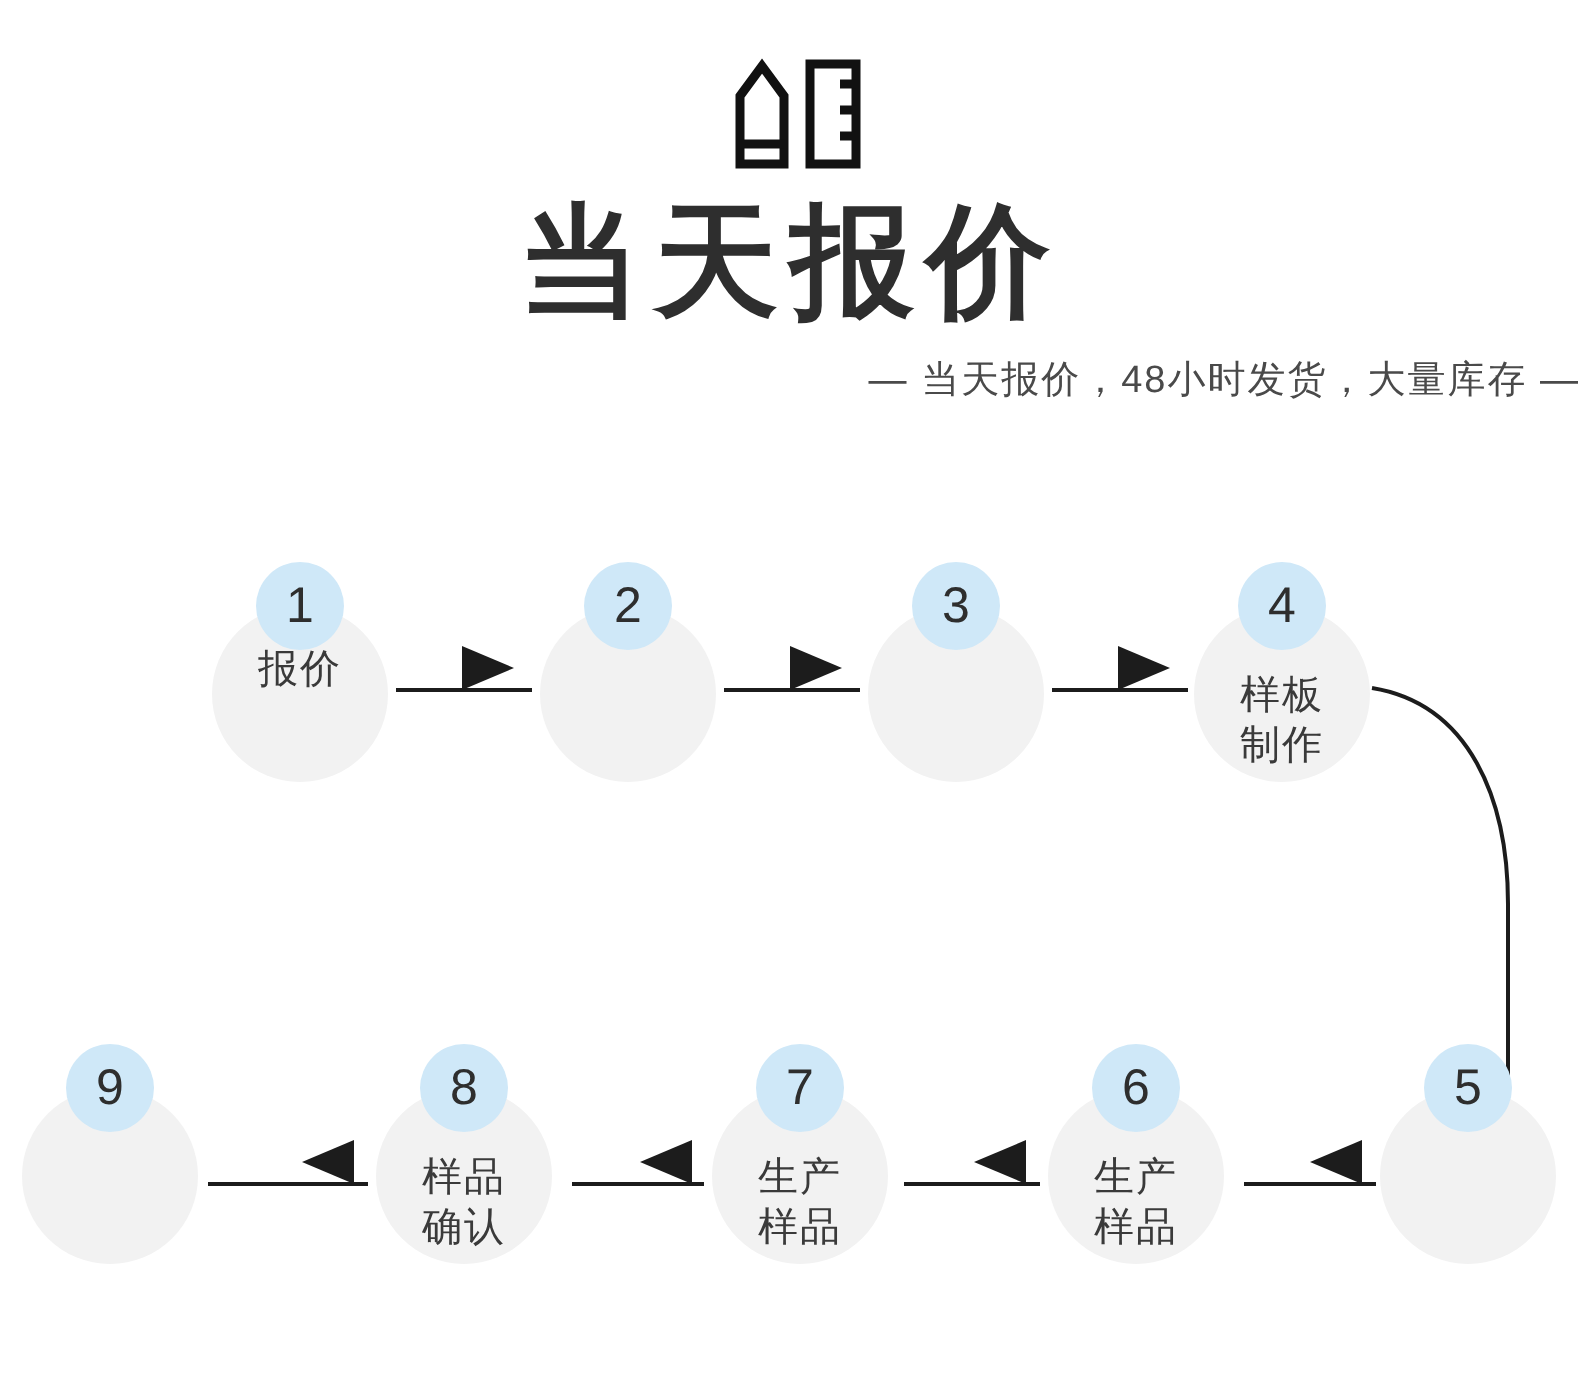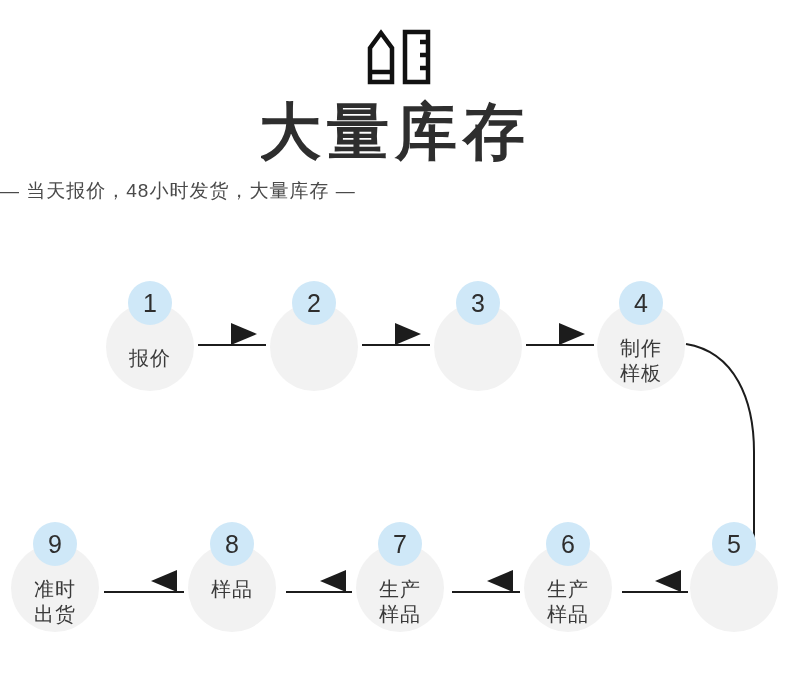"大量库存" div { text: 大量库存 -> 当天报价 }
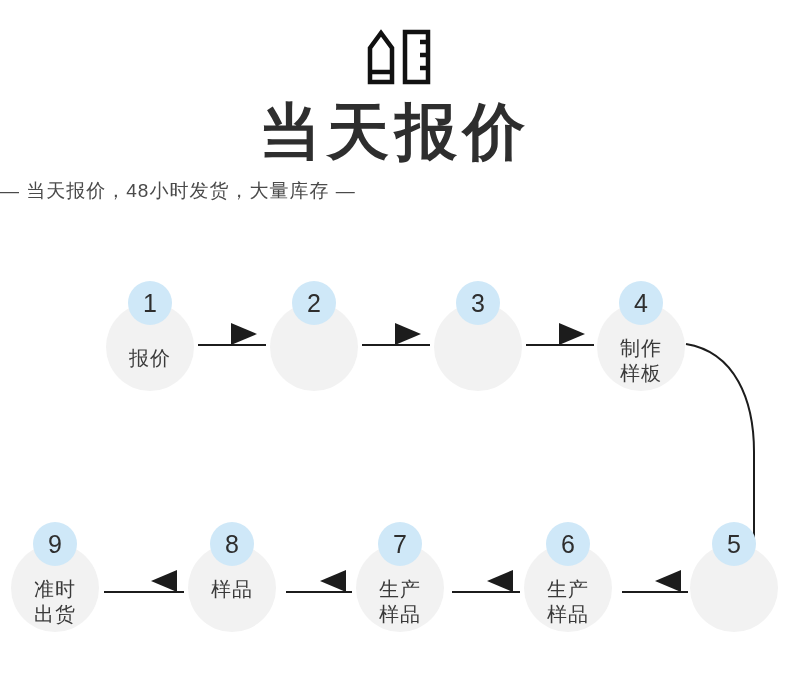"— 当天报价，48小时发货，大量库存 —" #page-subtitle { text-align: left -> right }
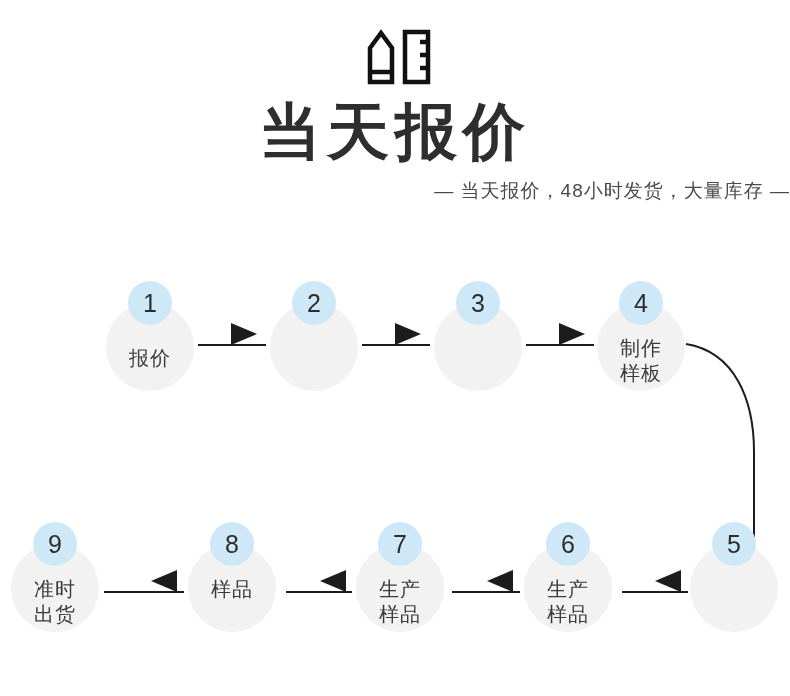"报价" .step-label.lines-1 { top: 43px -> 20px }
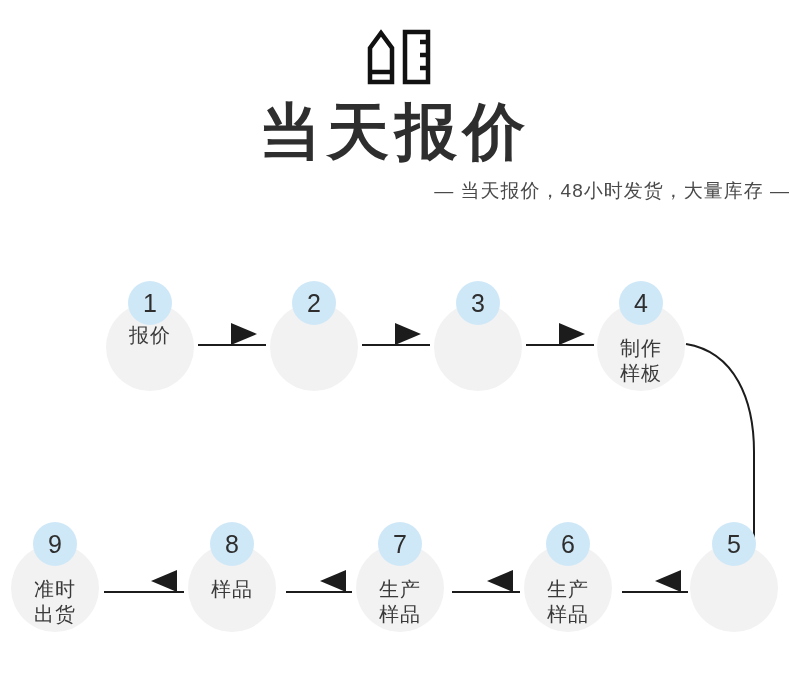"制作" div { order: before "样板" -> after "样板" }
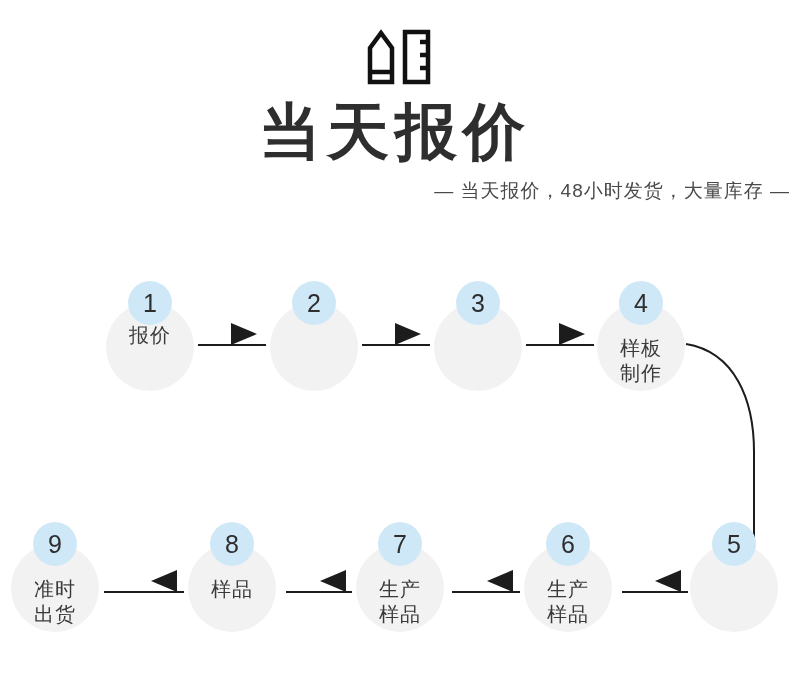"准时" div.step-label { html: <div> <div>准时</div> <div>出货</div> </div> -> none }
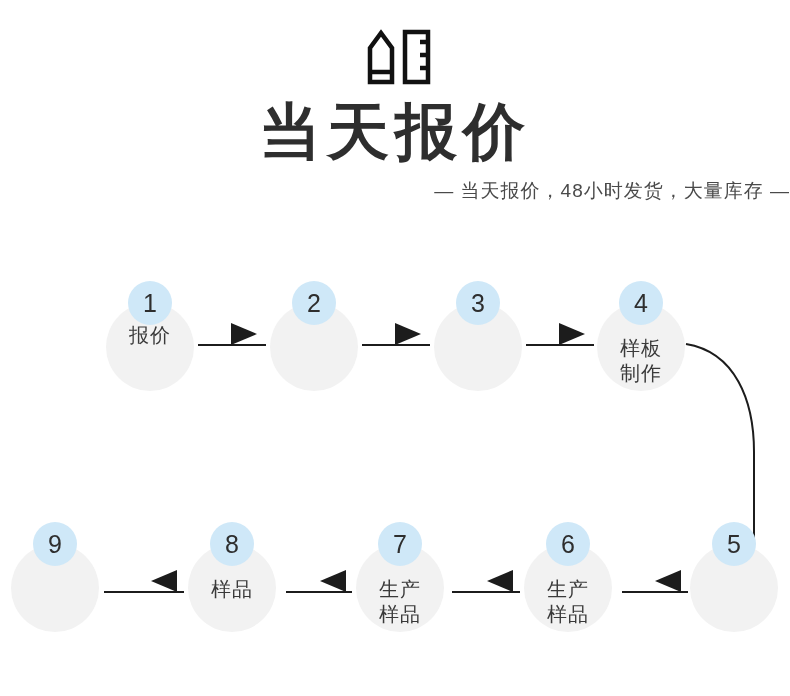"确认" div { html: none -> <div>确认</div> }
